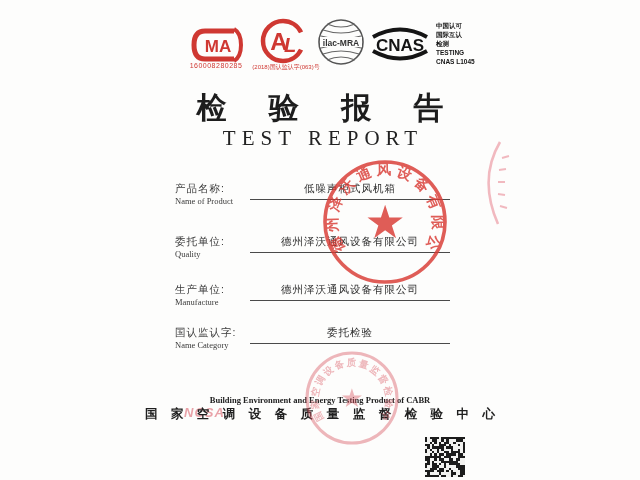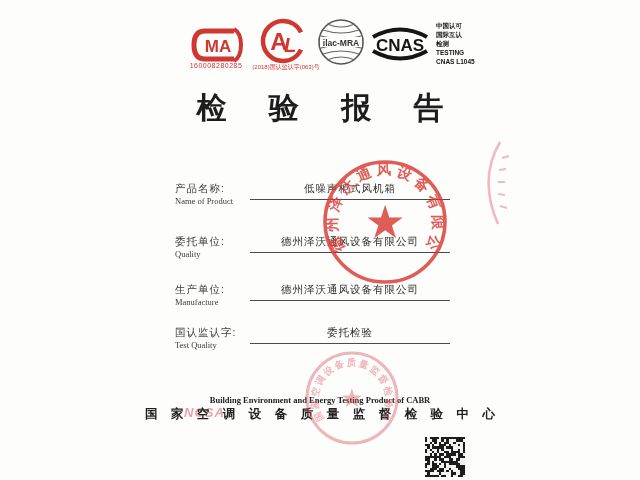"TEST REPORT" div.title-en { html: none -> <div>TEST REPORT</div> }
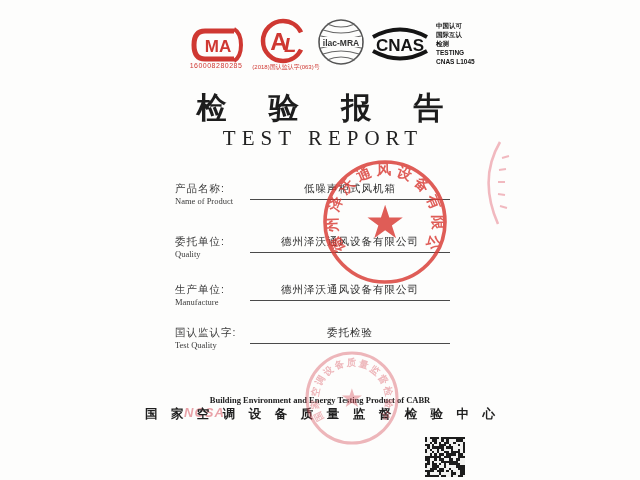"Test Quality" div.f-label-en { text: Test Quality -> Name Category }
